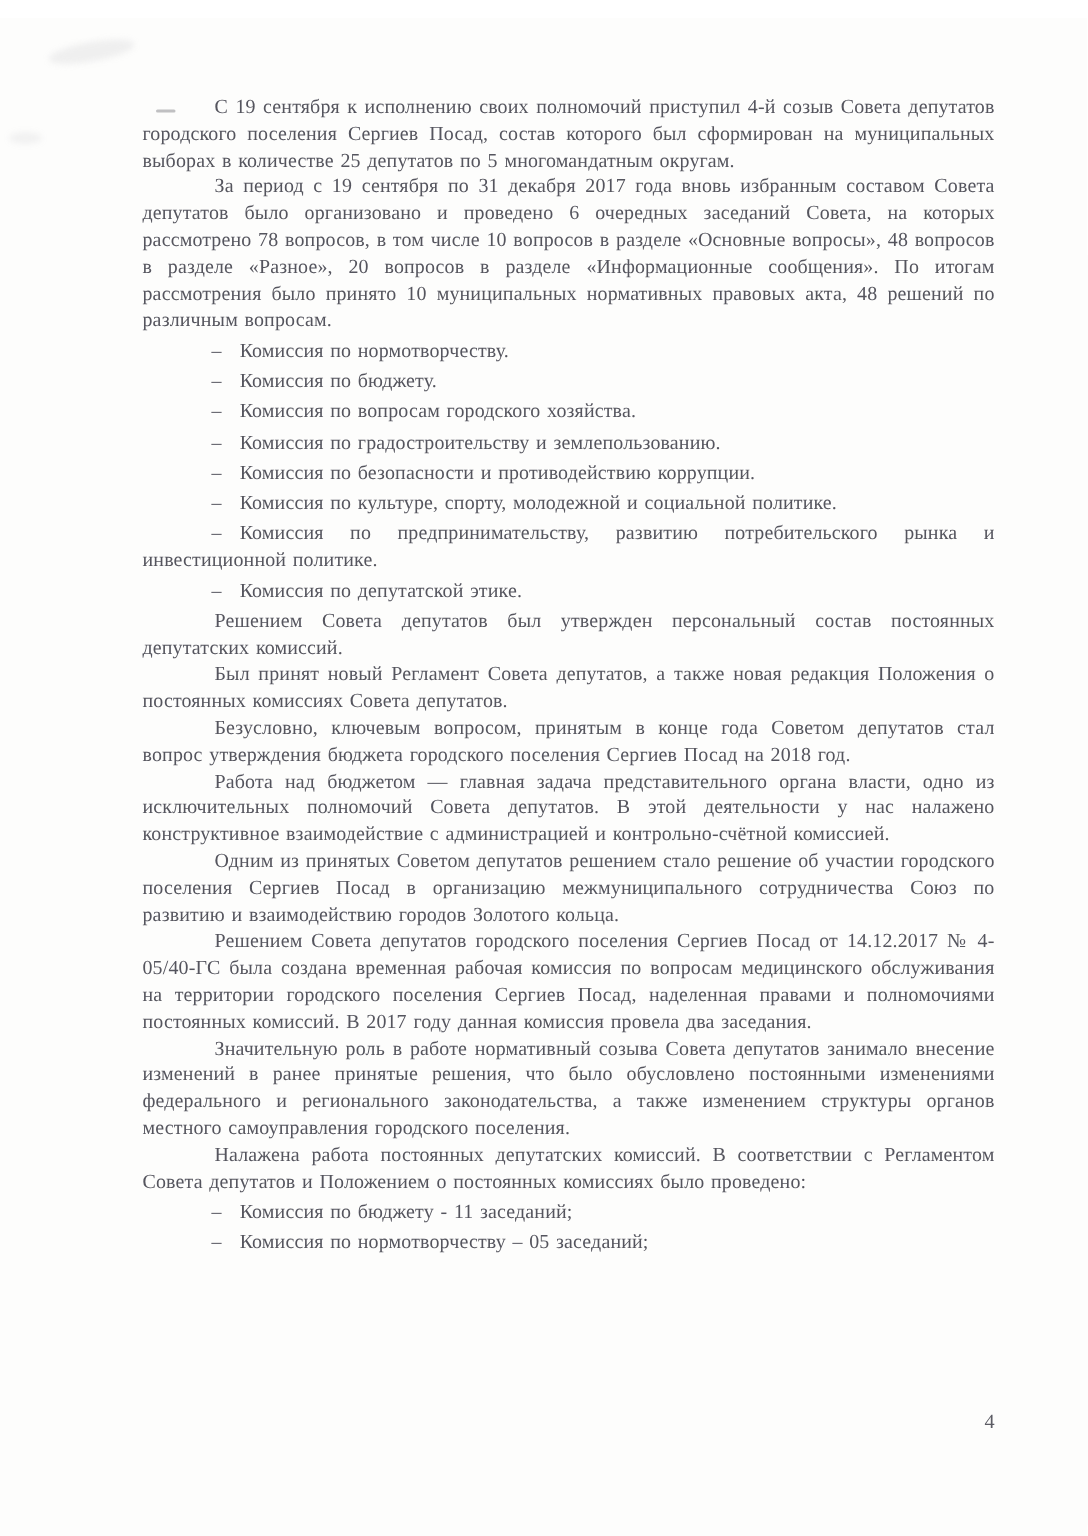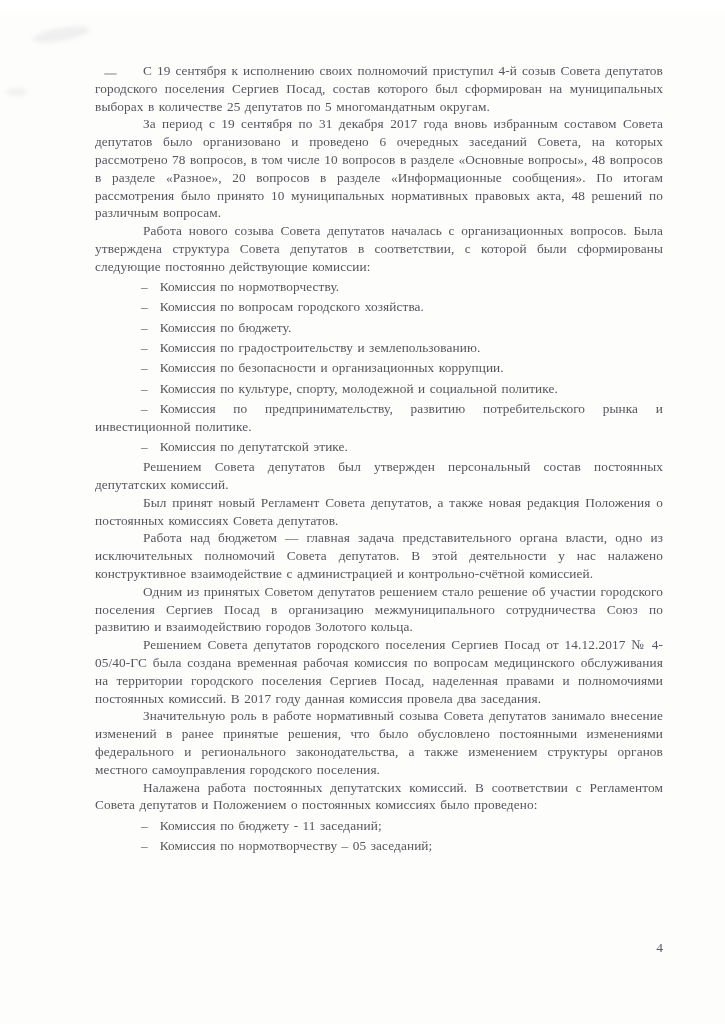"Работа нового созыва Совета депутатов" p.para { html: <p>Работа нового созыва Совета депутатов началась с организационных вопросов. Была утверждена структура Совета депутатов в соответствии, с которой были сформированы следующие постоянно действующие комиссии:</p> -> none }
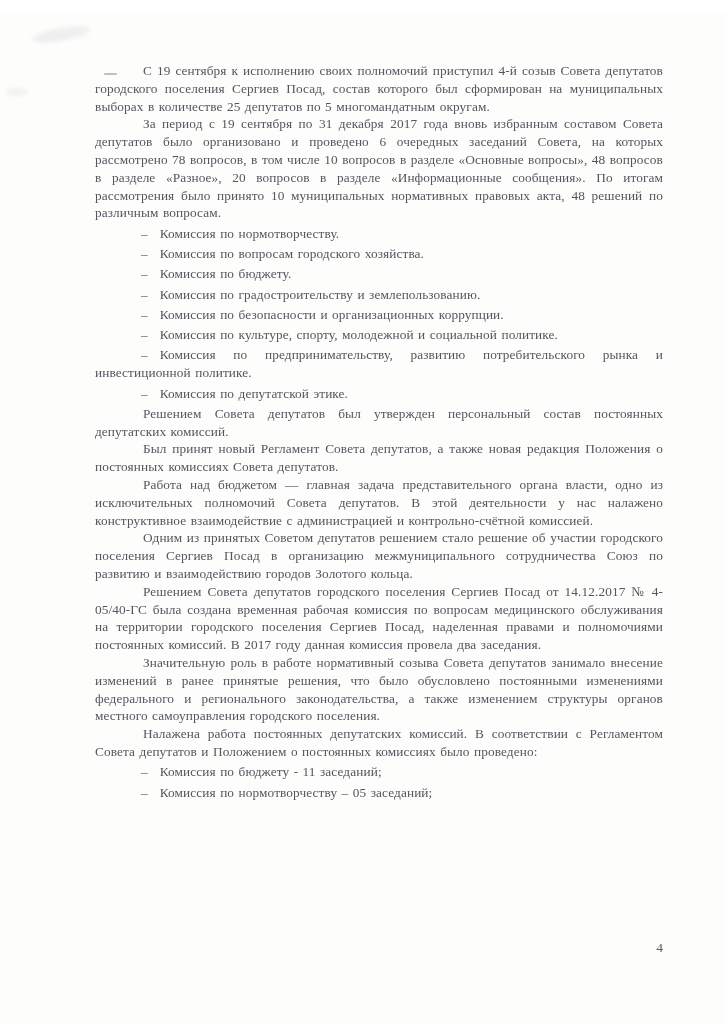"– Комиссия по вопросам городского" p.li { order: before "– Комиссия по бюджету." -> after "– Комиссия по бюджету." }
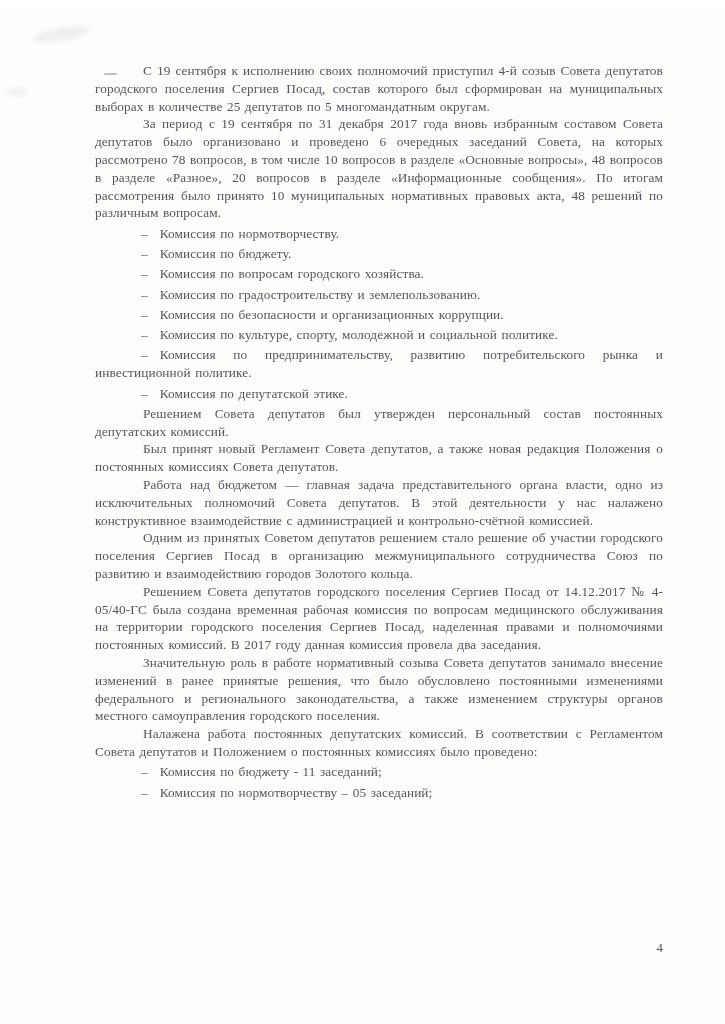"Комиссия по безопасности и" span { text: организационных -> противодействию }
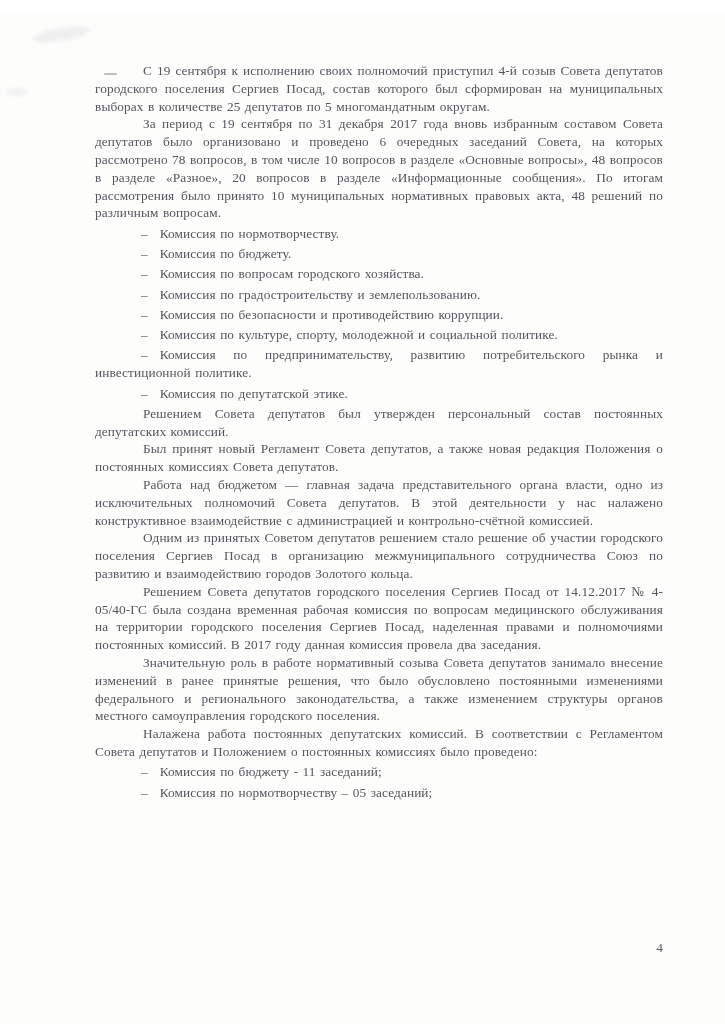"Безусловно, ключевым вопросом, принятым" p.para { html: none -> <p>Безусловно, ключевым вопросом, принятым в конце года Советом депутатов стал вопрос утверждения бюджета городского поселения Сергиев Посад на 2018 год.</p> }
